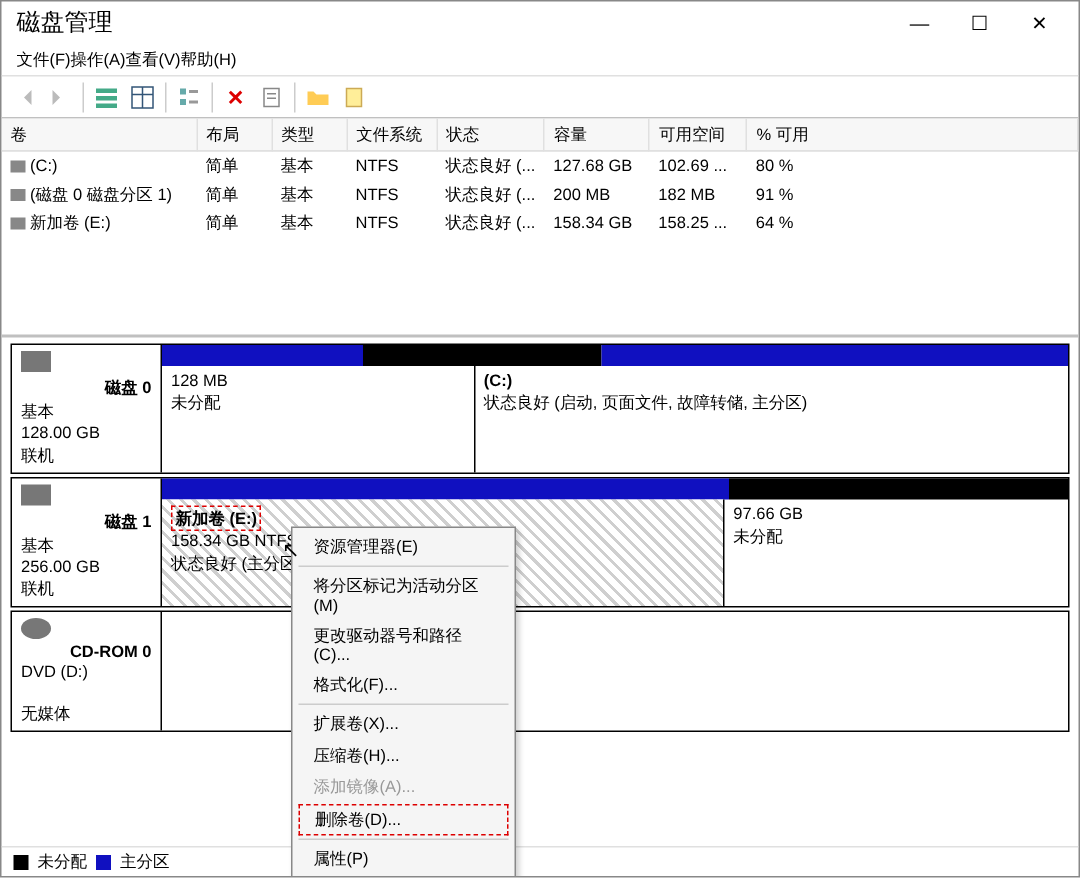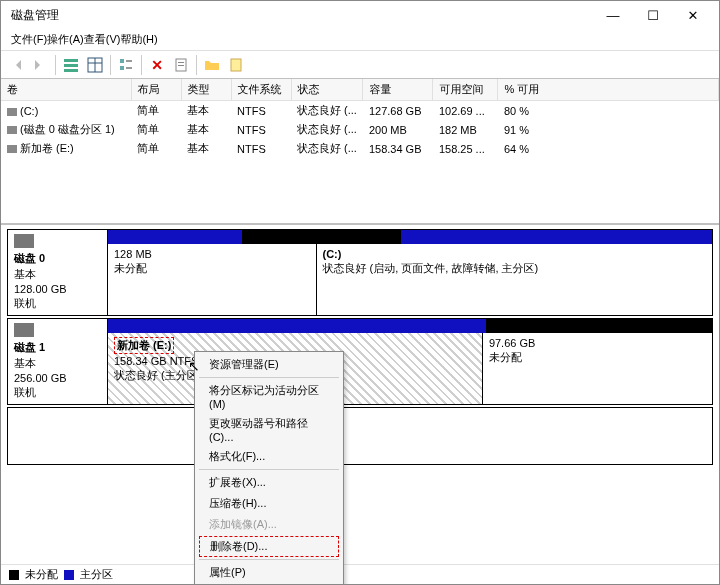"磁盘管理" .titlebar .title { font-size: 12px -> 16px }
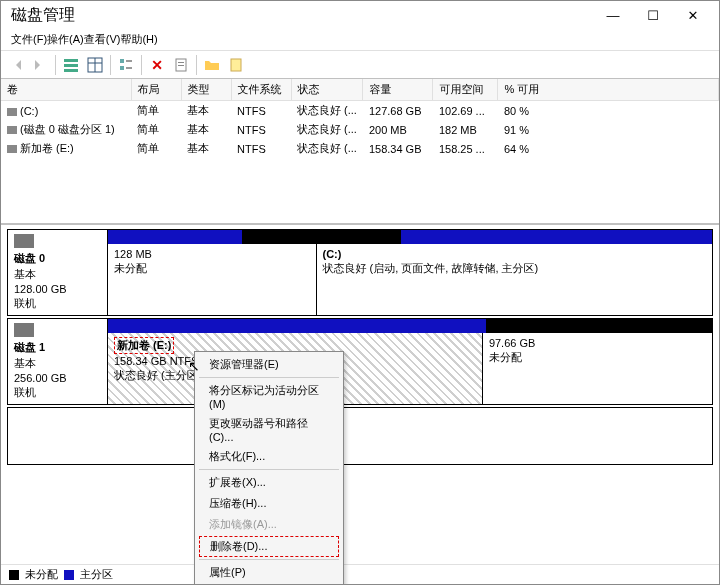"磁盘 0" .disk-label .dname { text-align: none -> right }
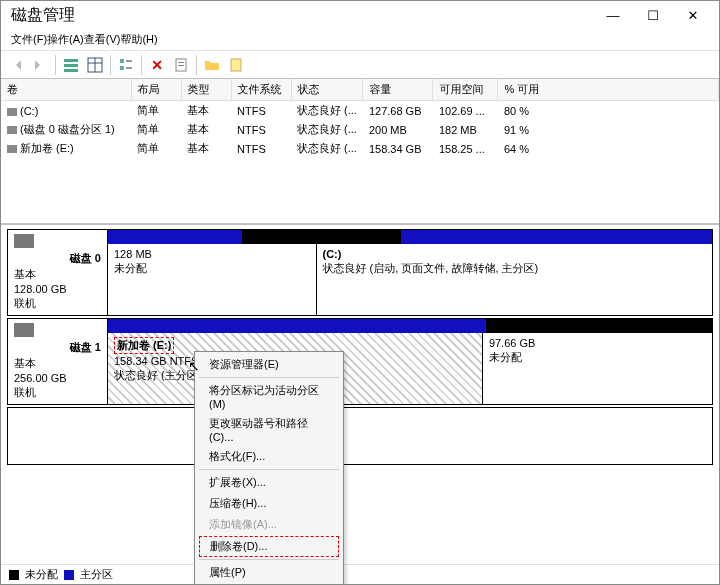"CD-ROM 0" div.disk-label { html: none -> <div> <div></div> <span>CD-ROM 0</span> <span>DVD (D:)</span> <br> <span>无媒体</span> </div> }
